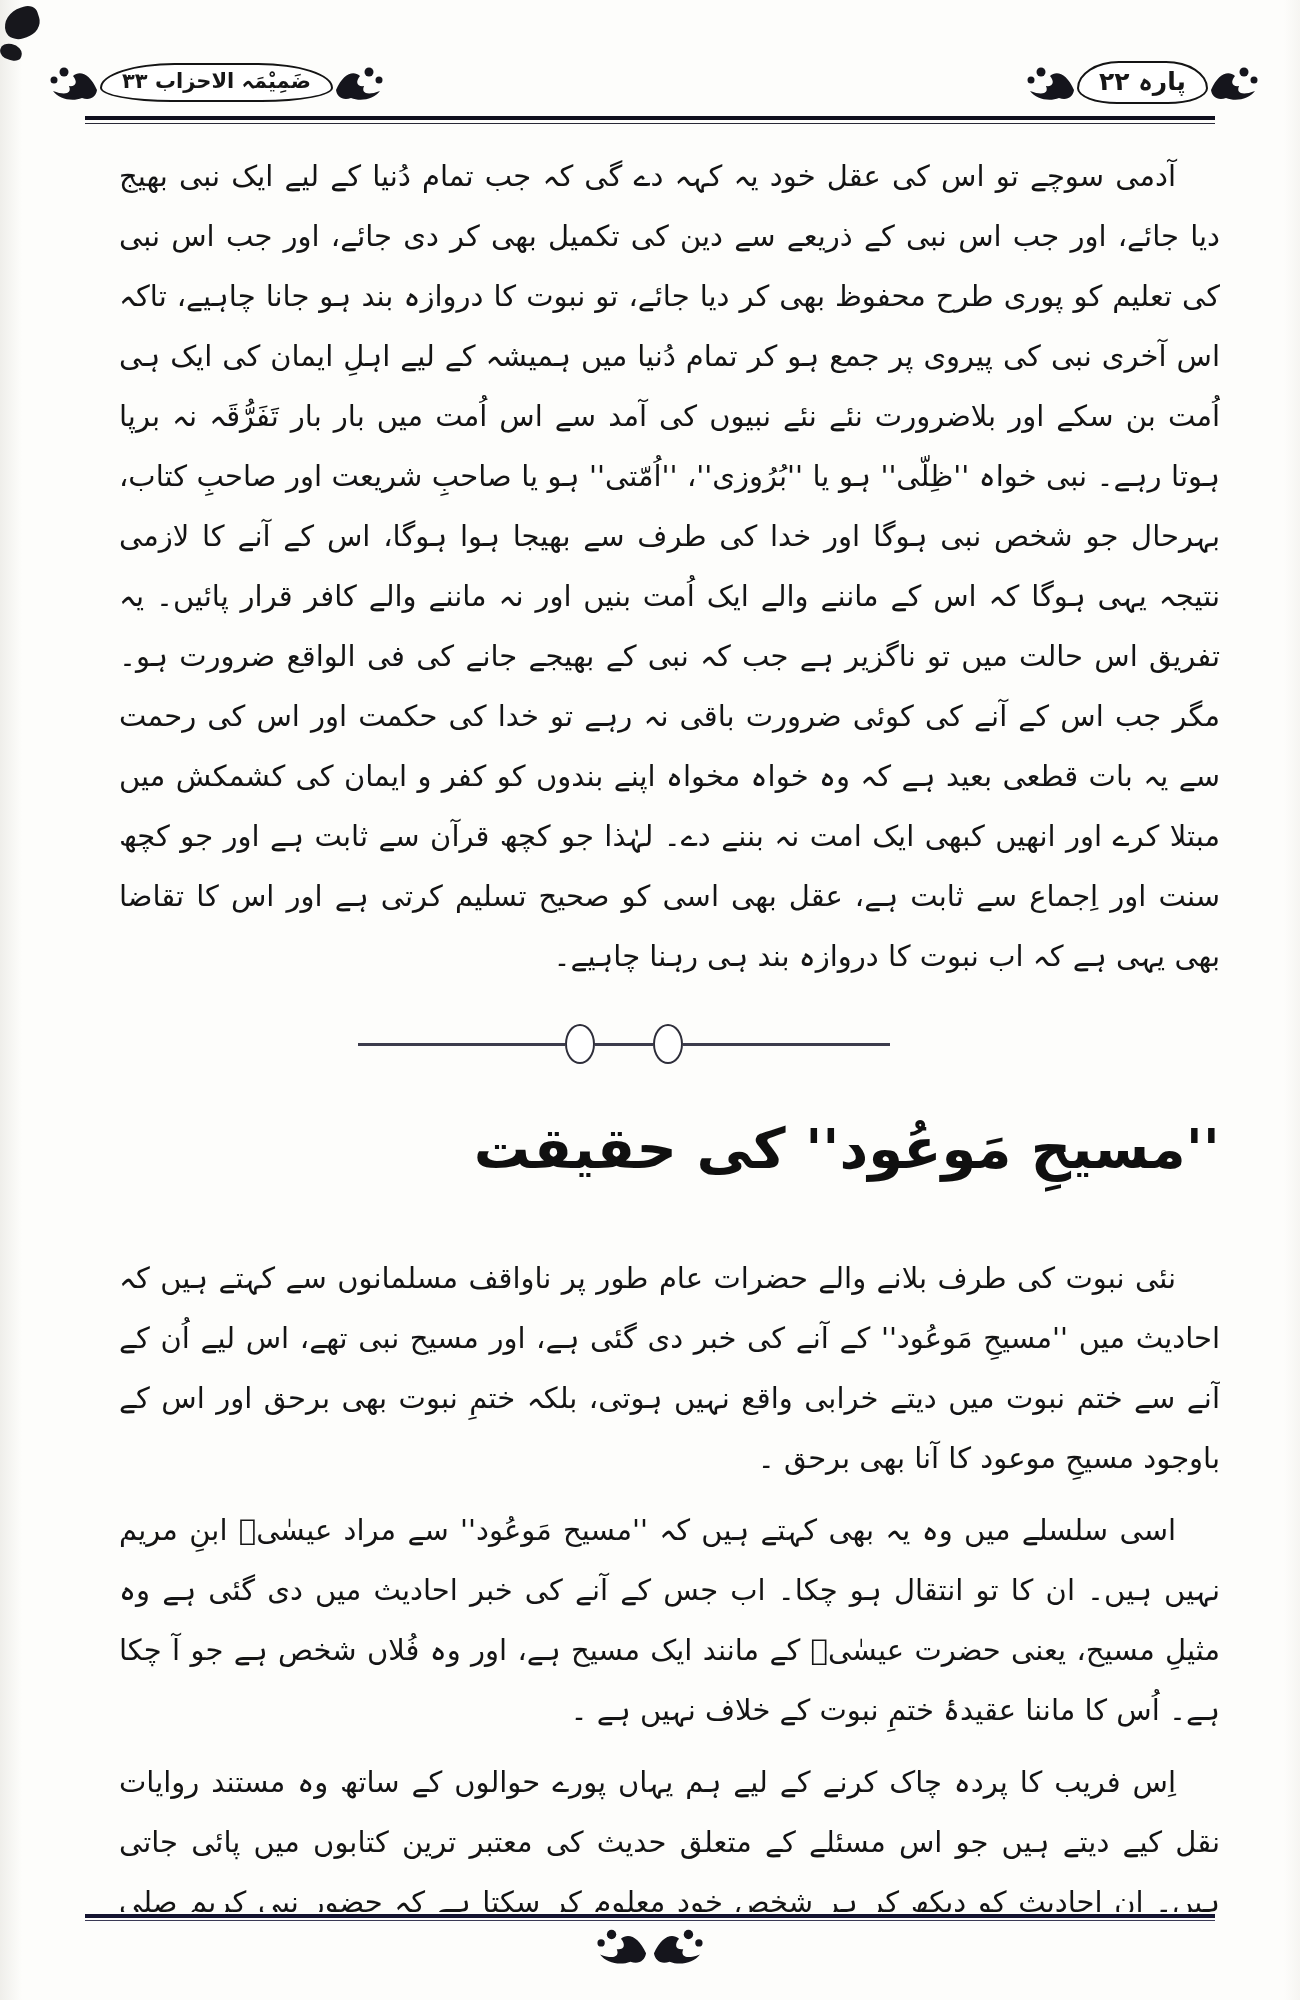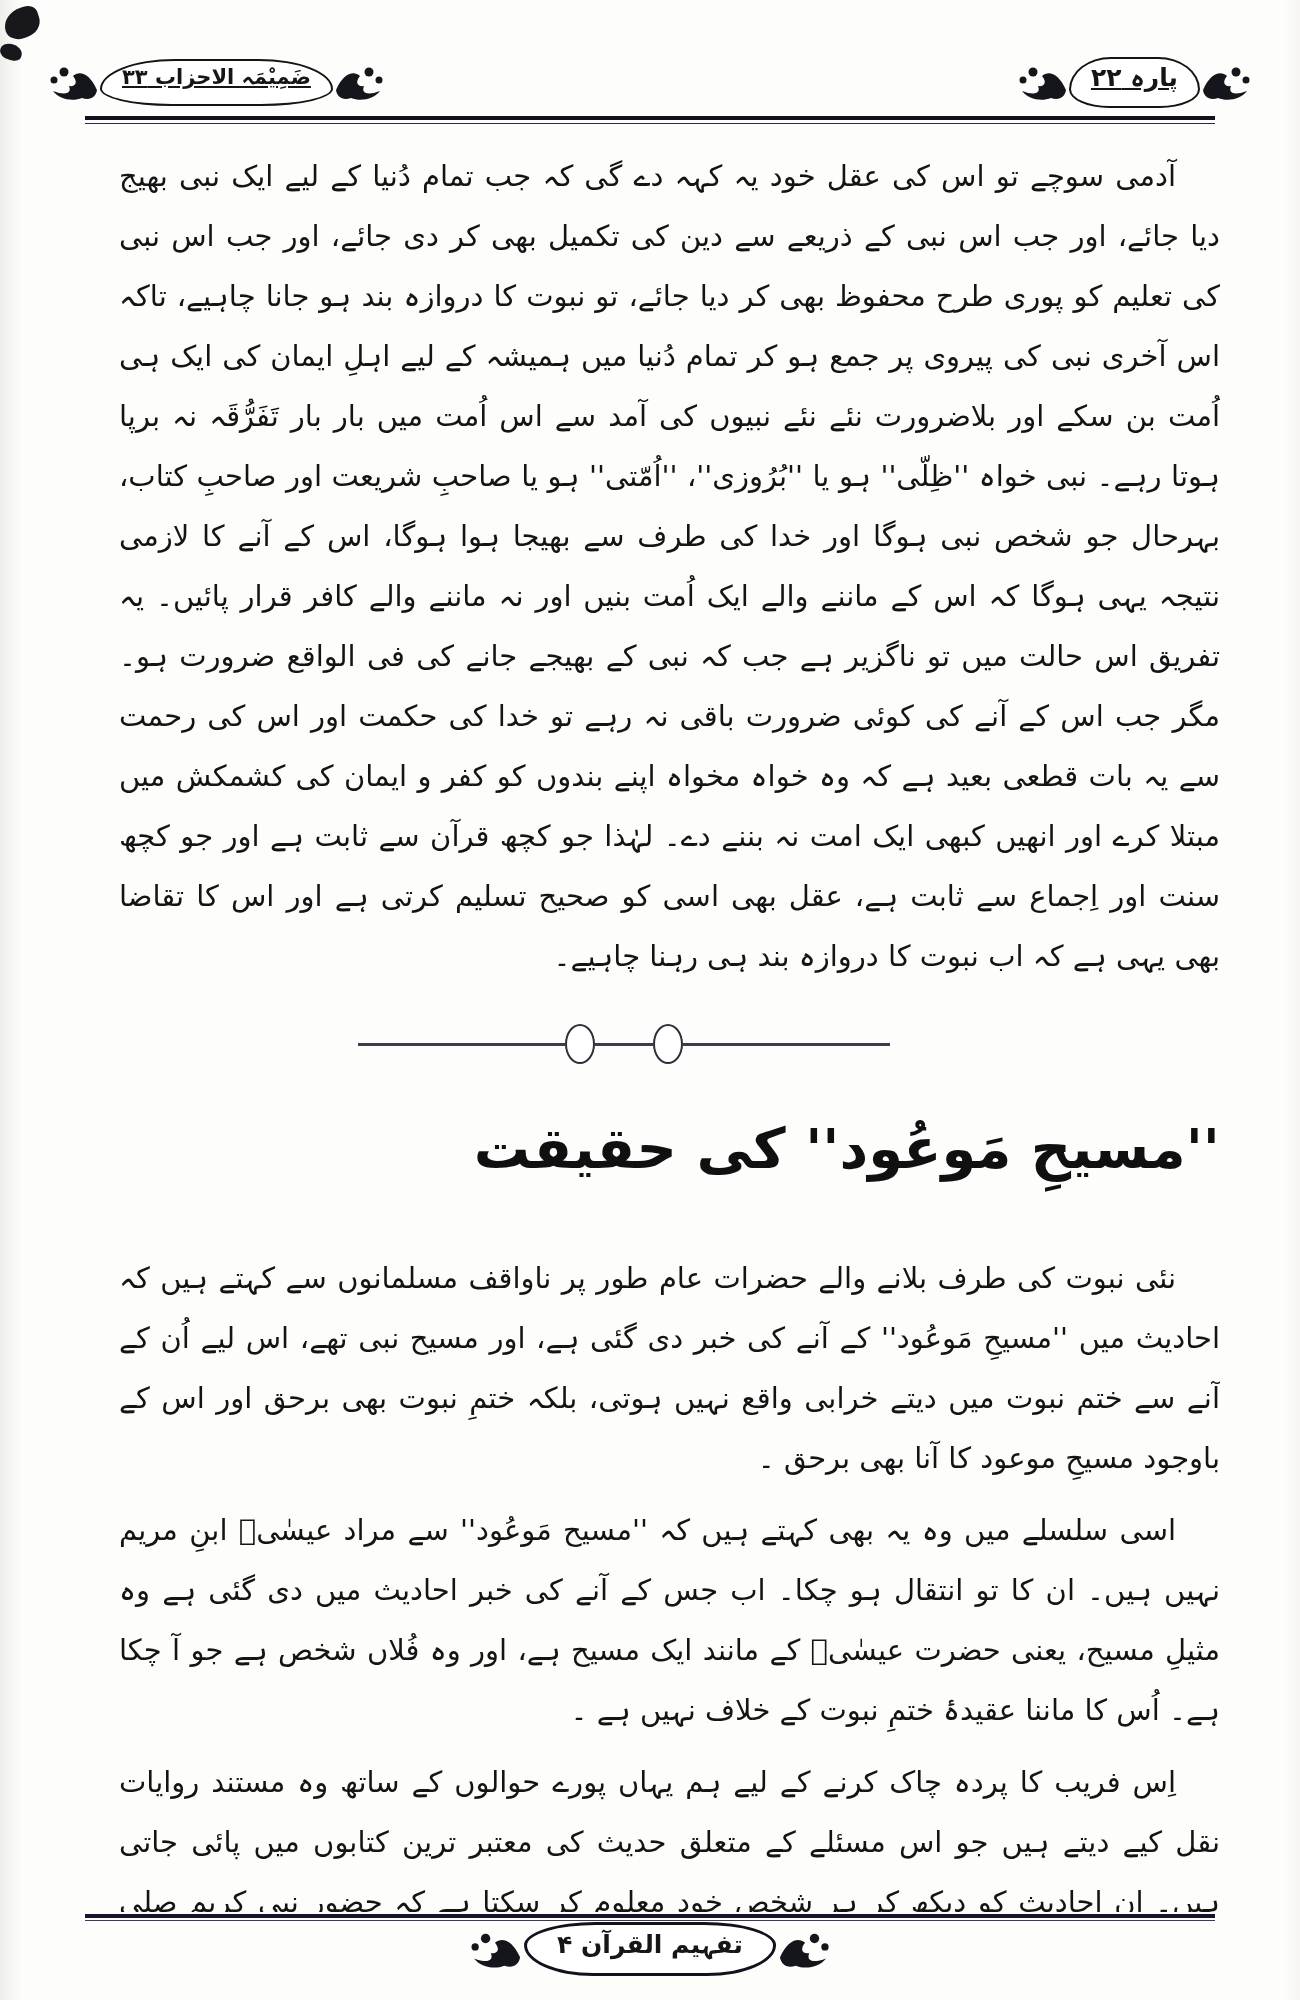"ضَمِیْمَہ الاحزاب ۳۳" .cartouche .bubble { padding: 6px 20px 16px -> 6px 20px 8px; text-decoration: underline -> none }
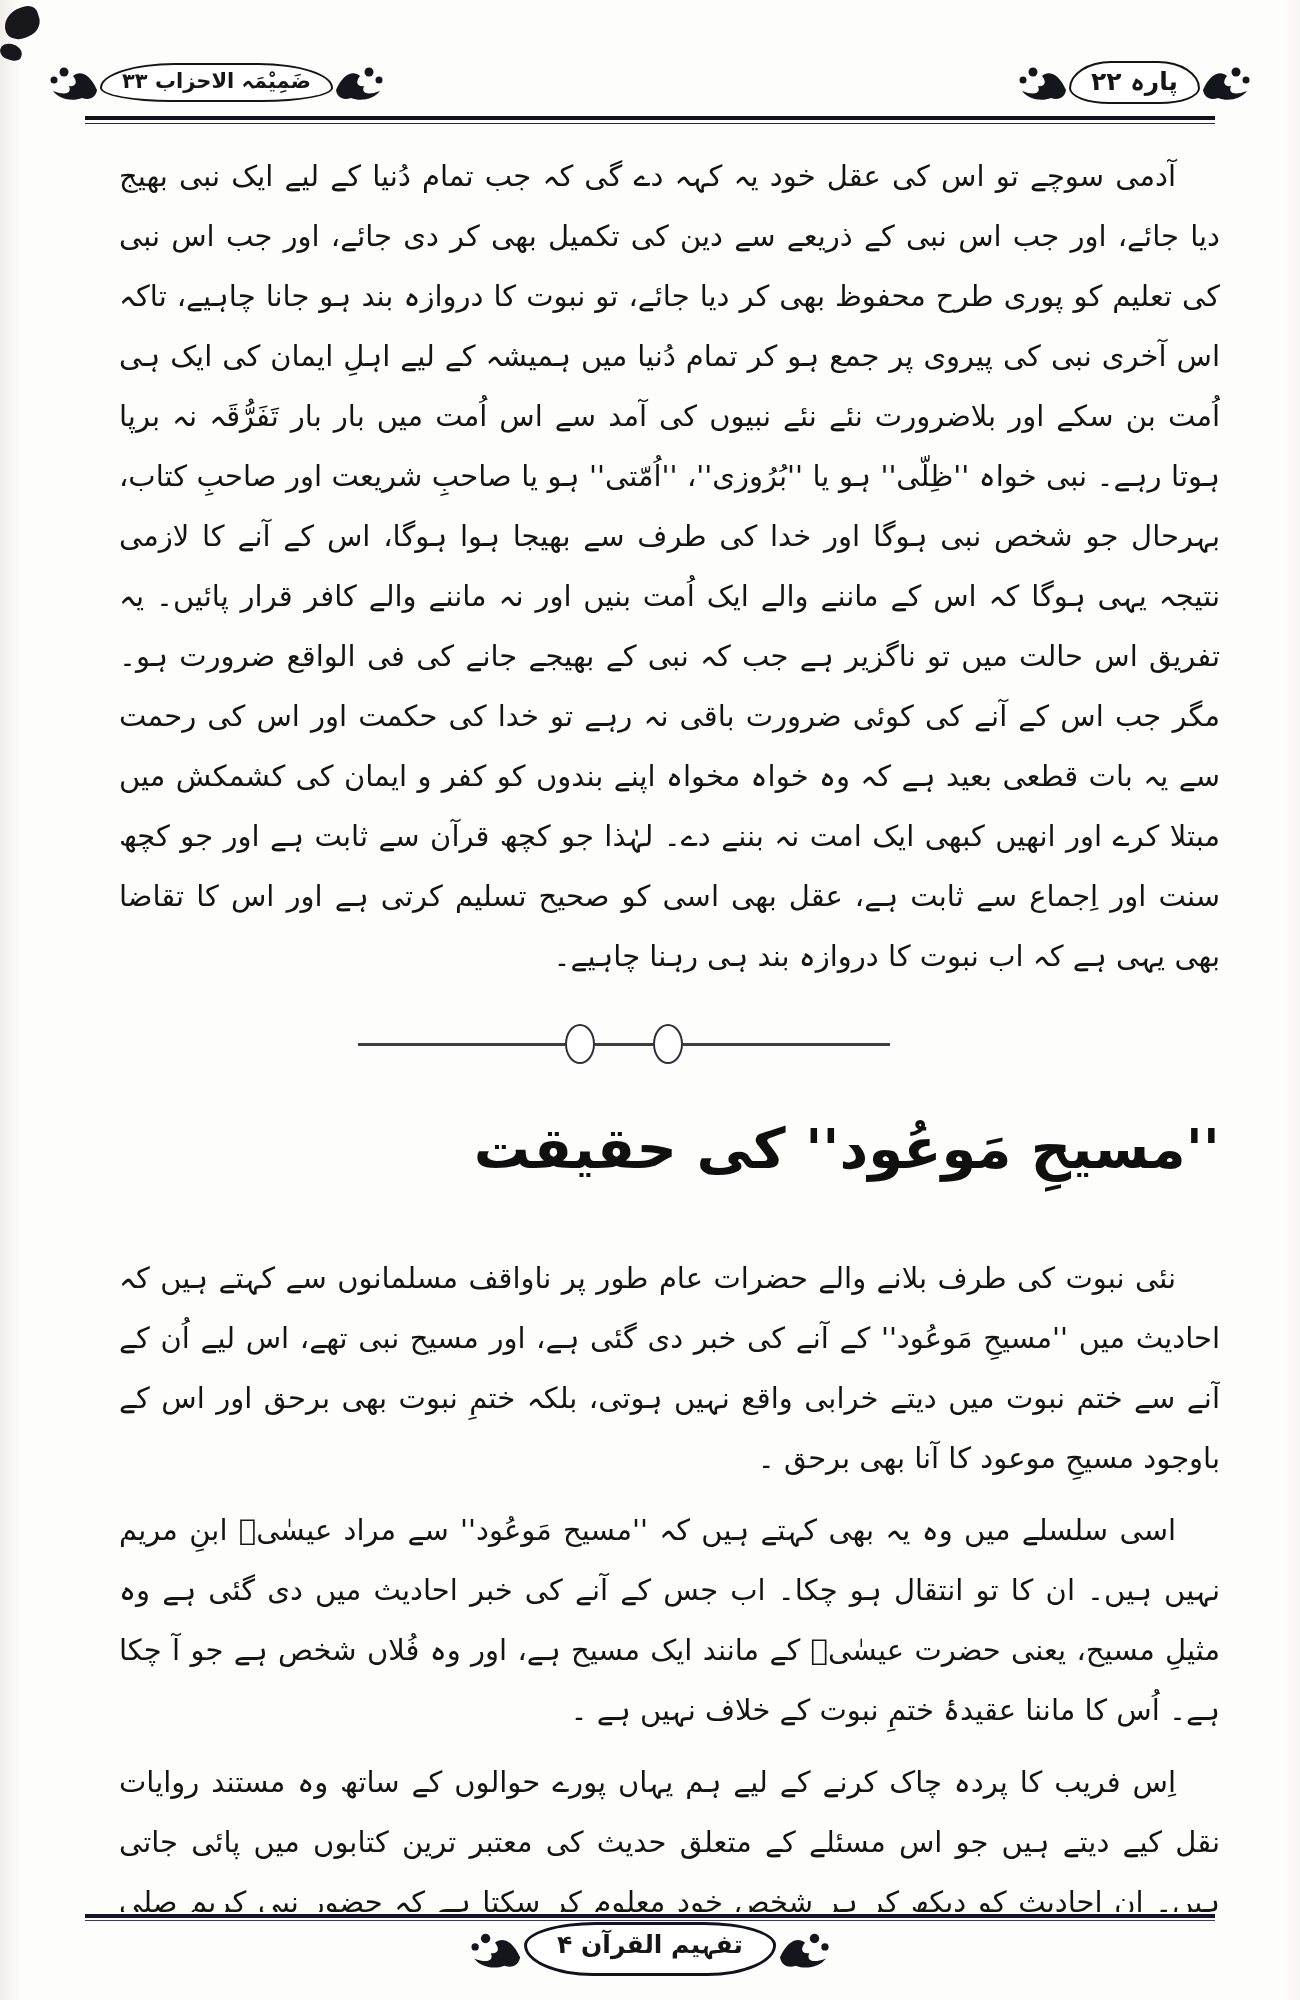"پارہ ۲۲" .cartouche.right-c { right: 48px -> 40px }
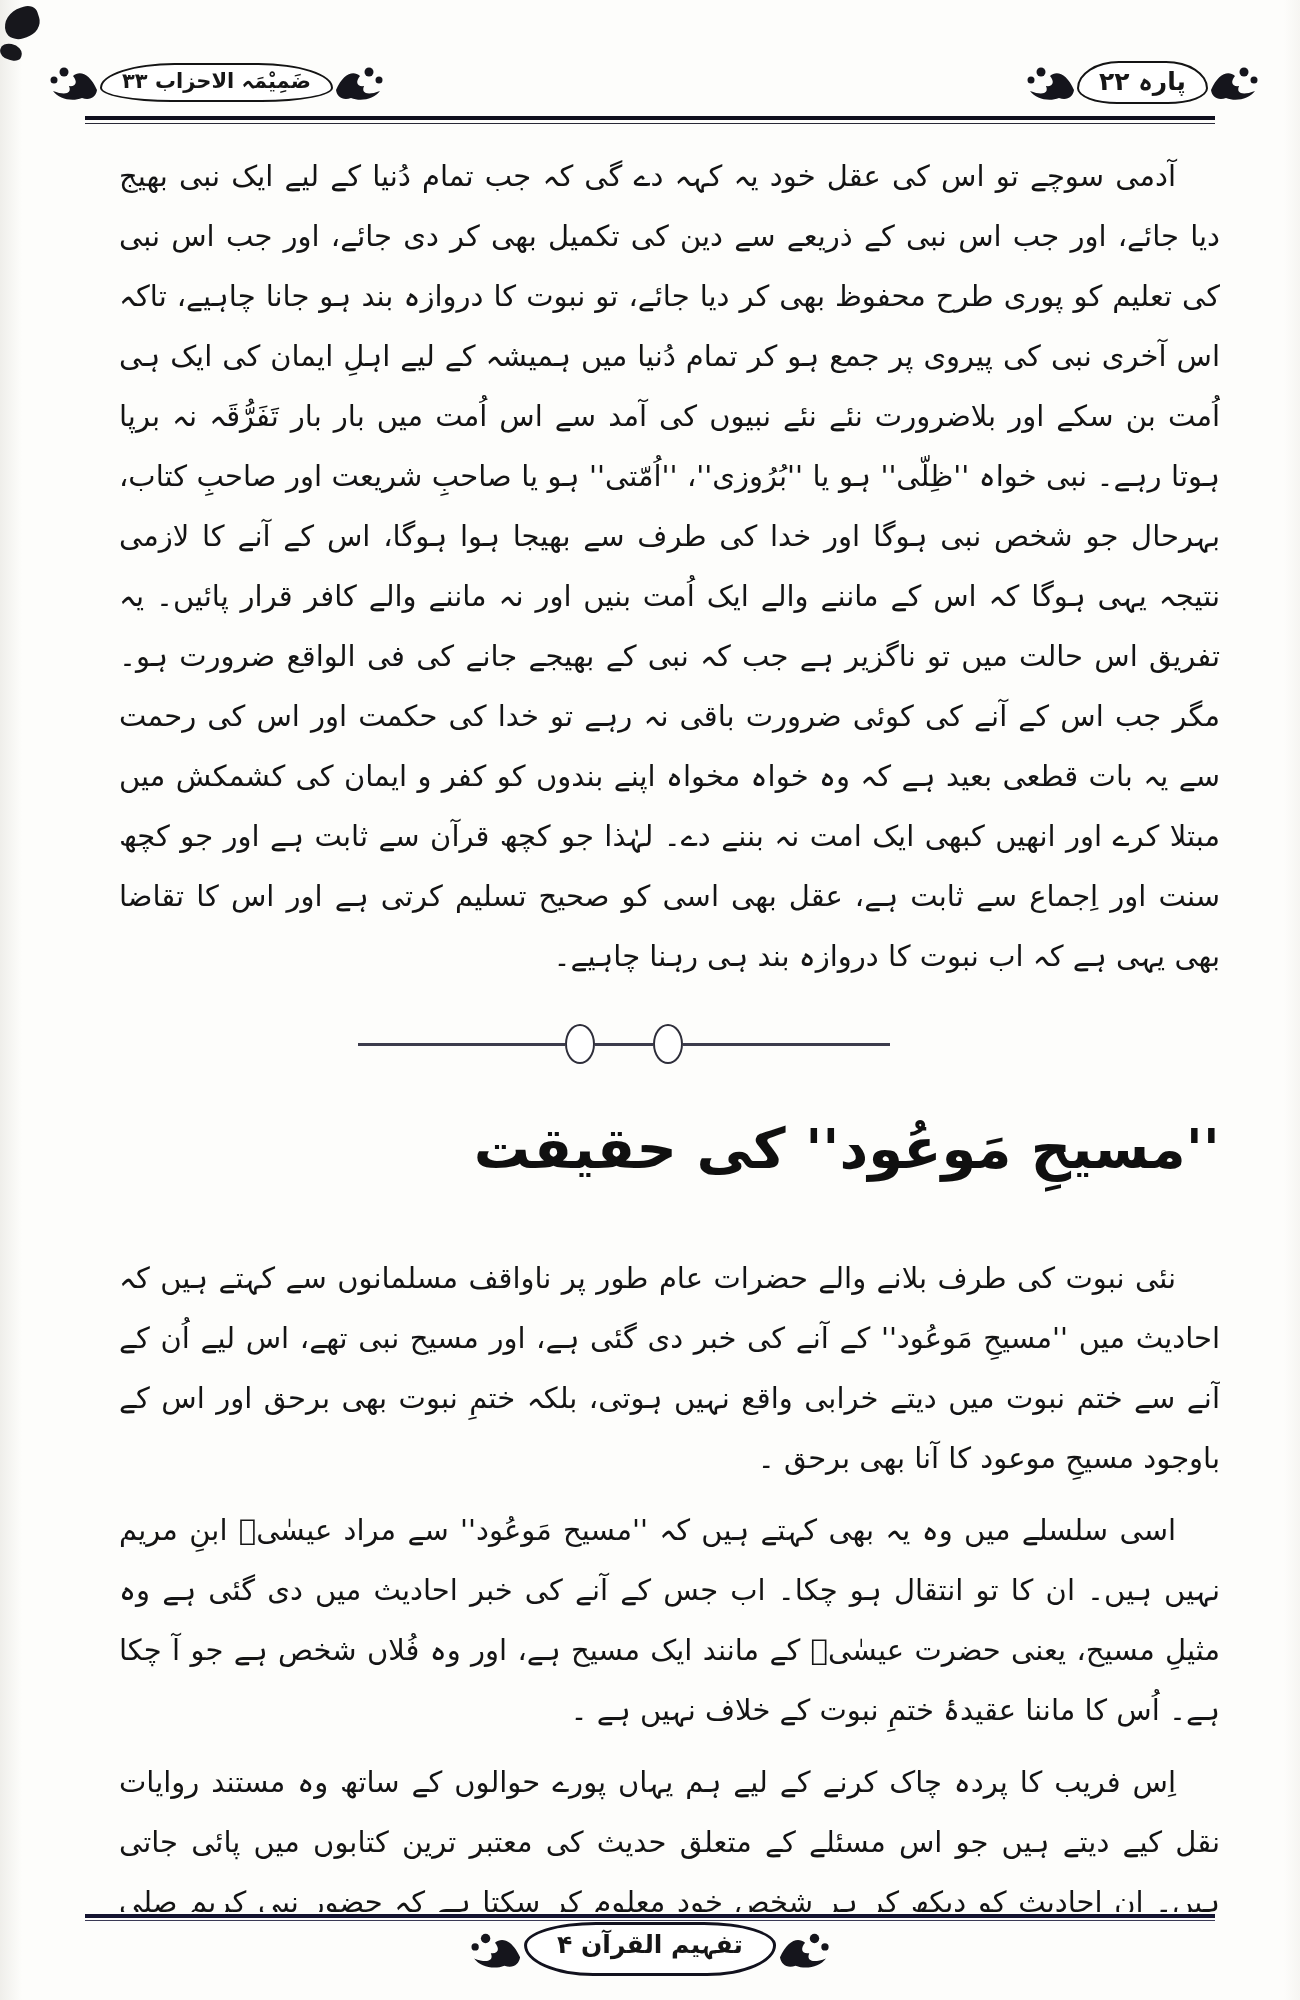"تفہیم القرآن ۴" div.bubble { html: <div> <span>تفہیم القرآن ۴</span> </div> -> none }
